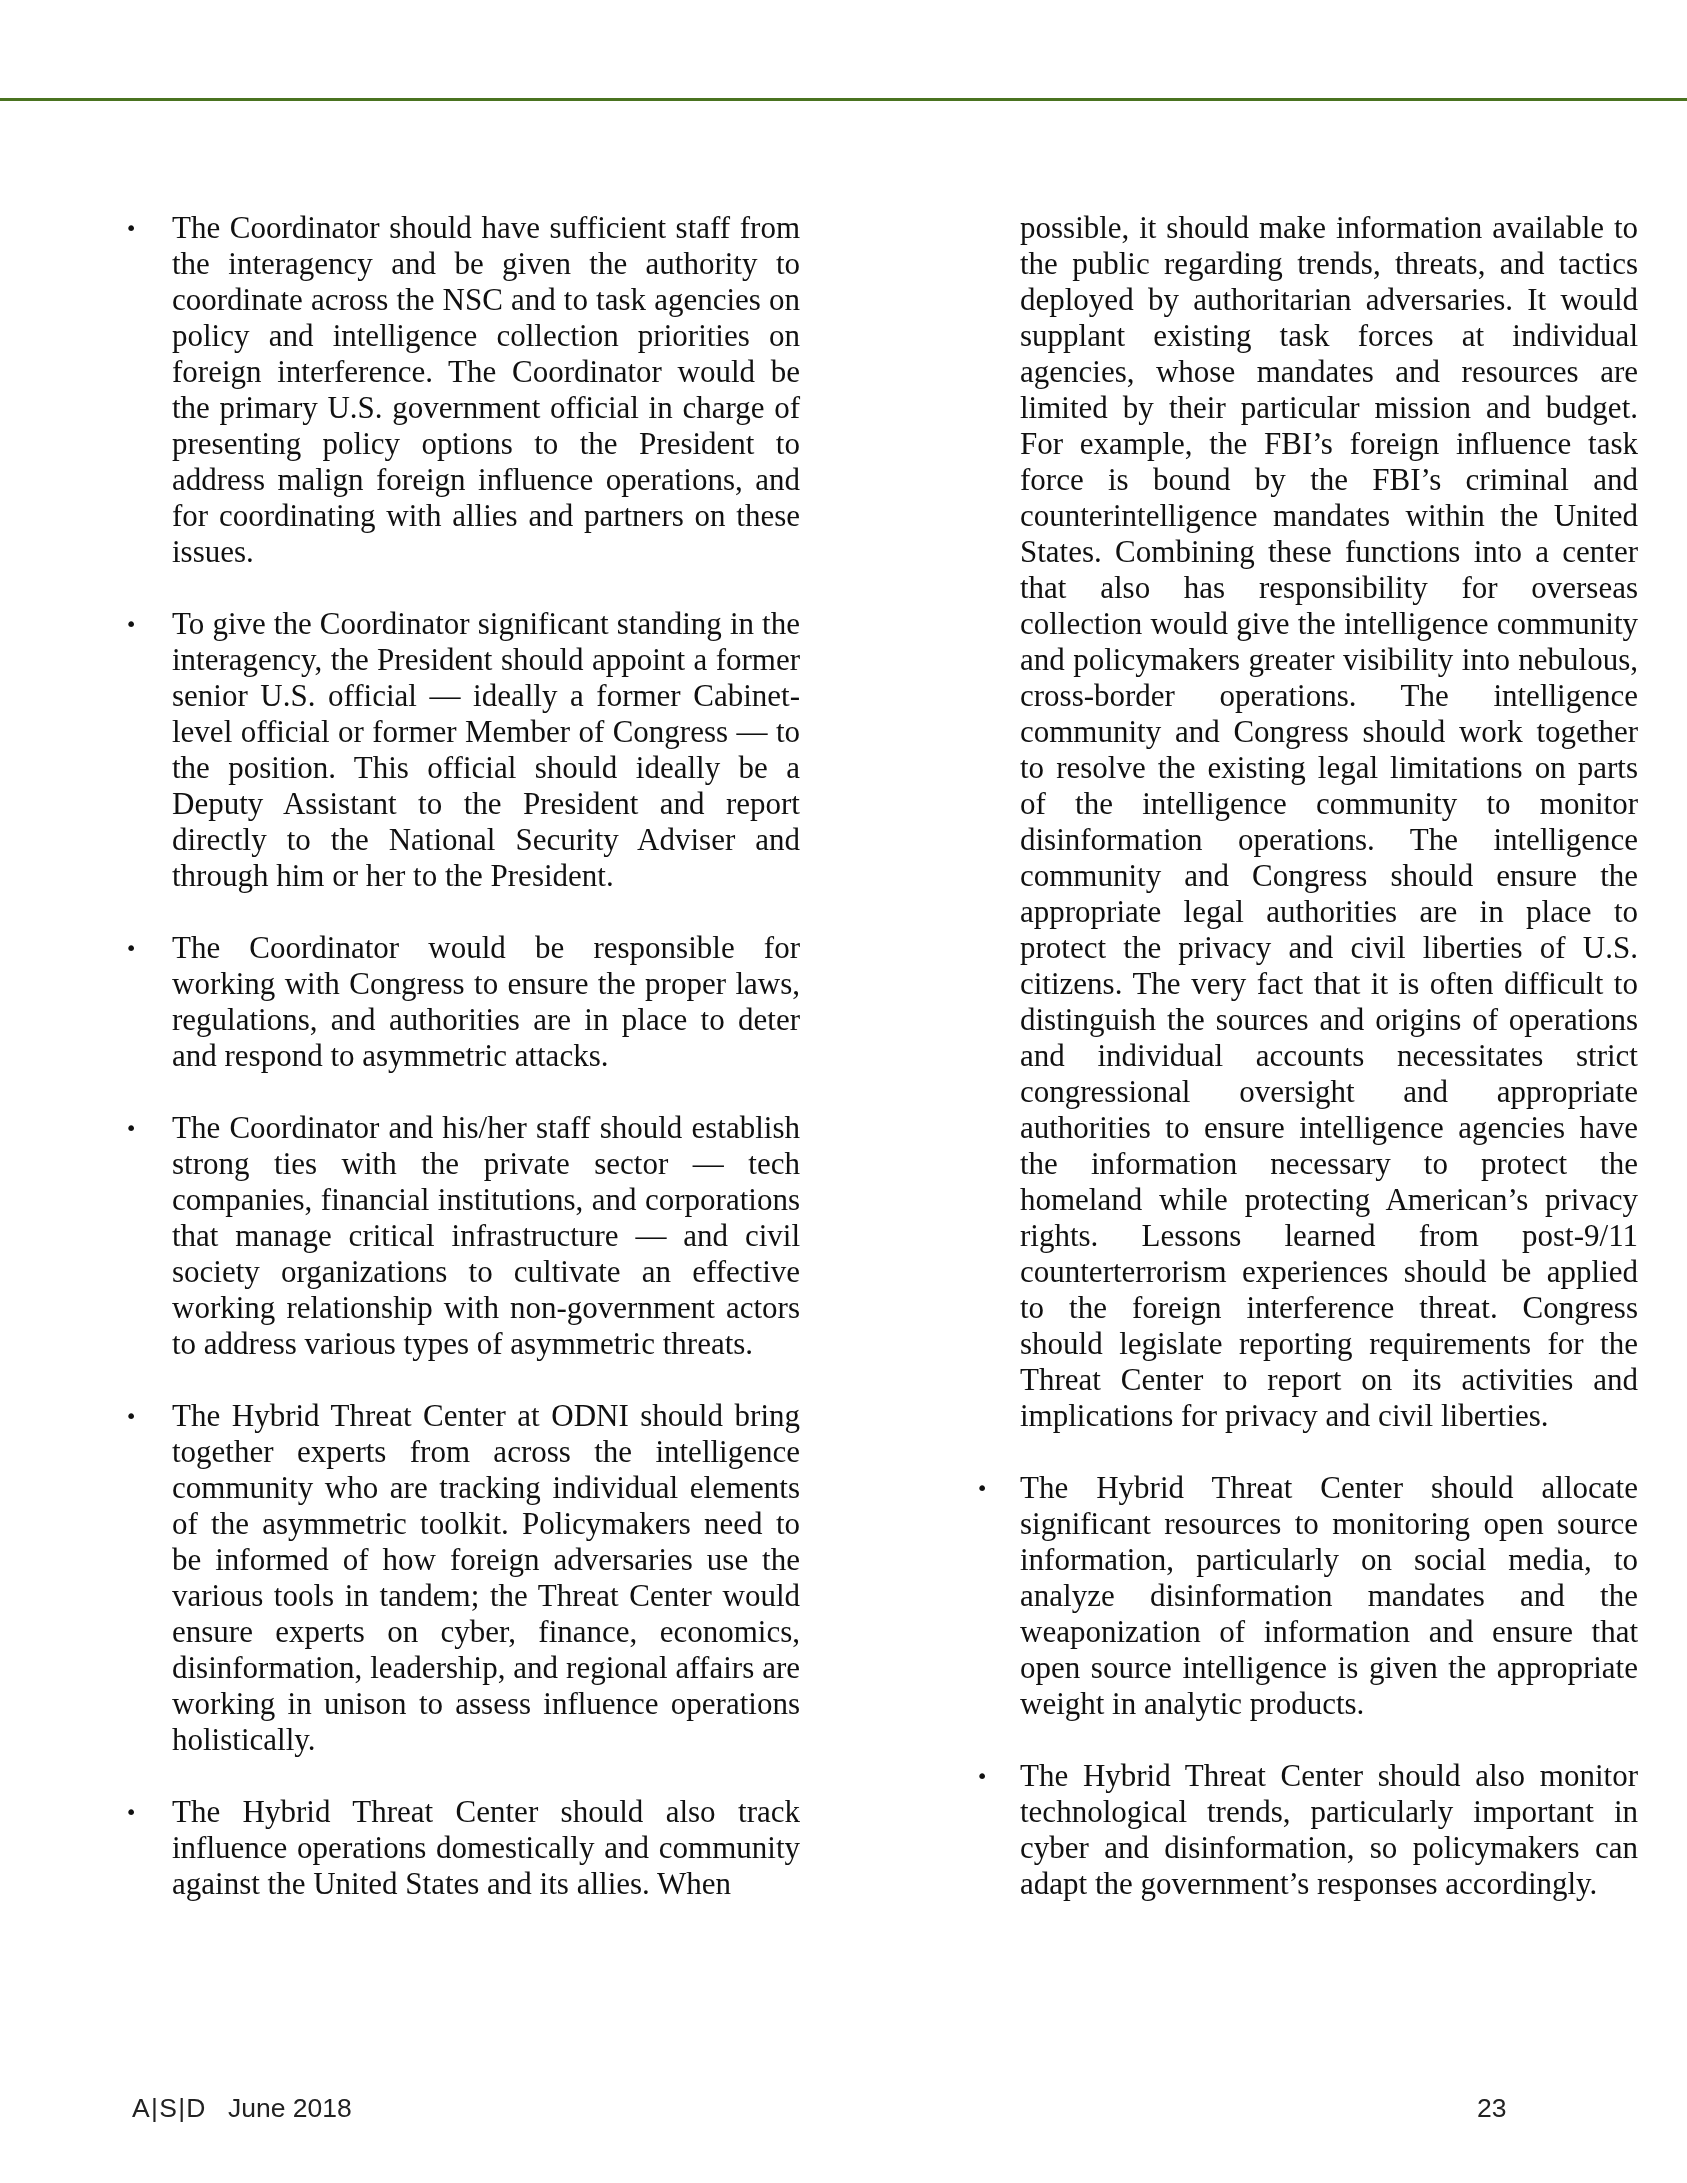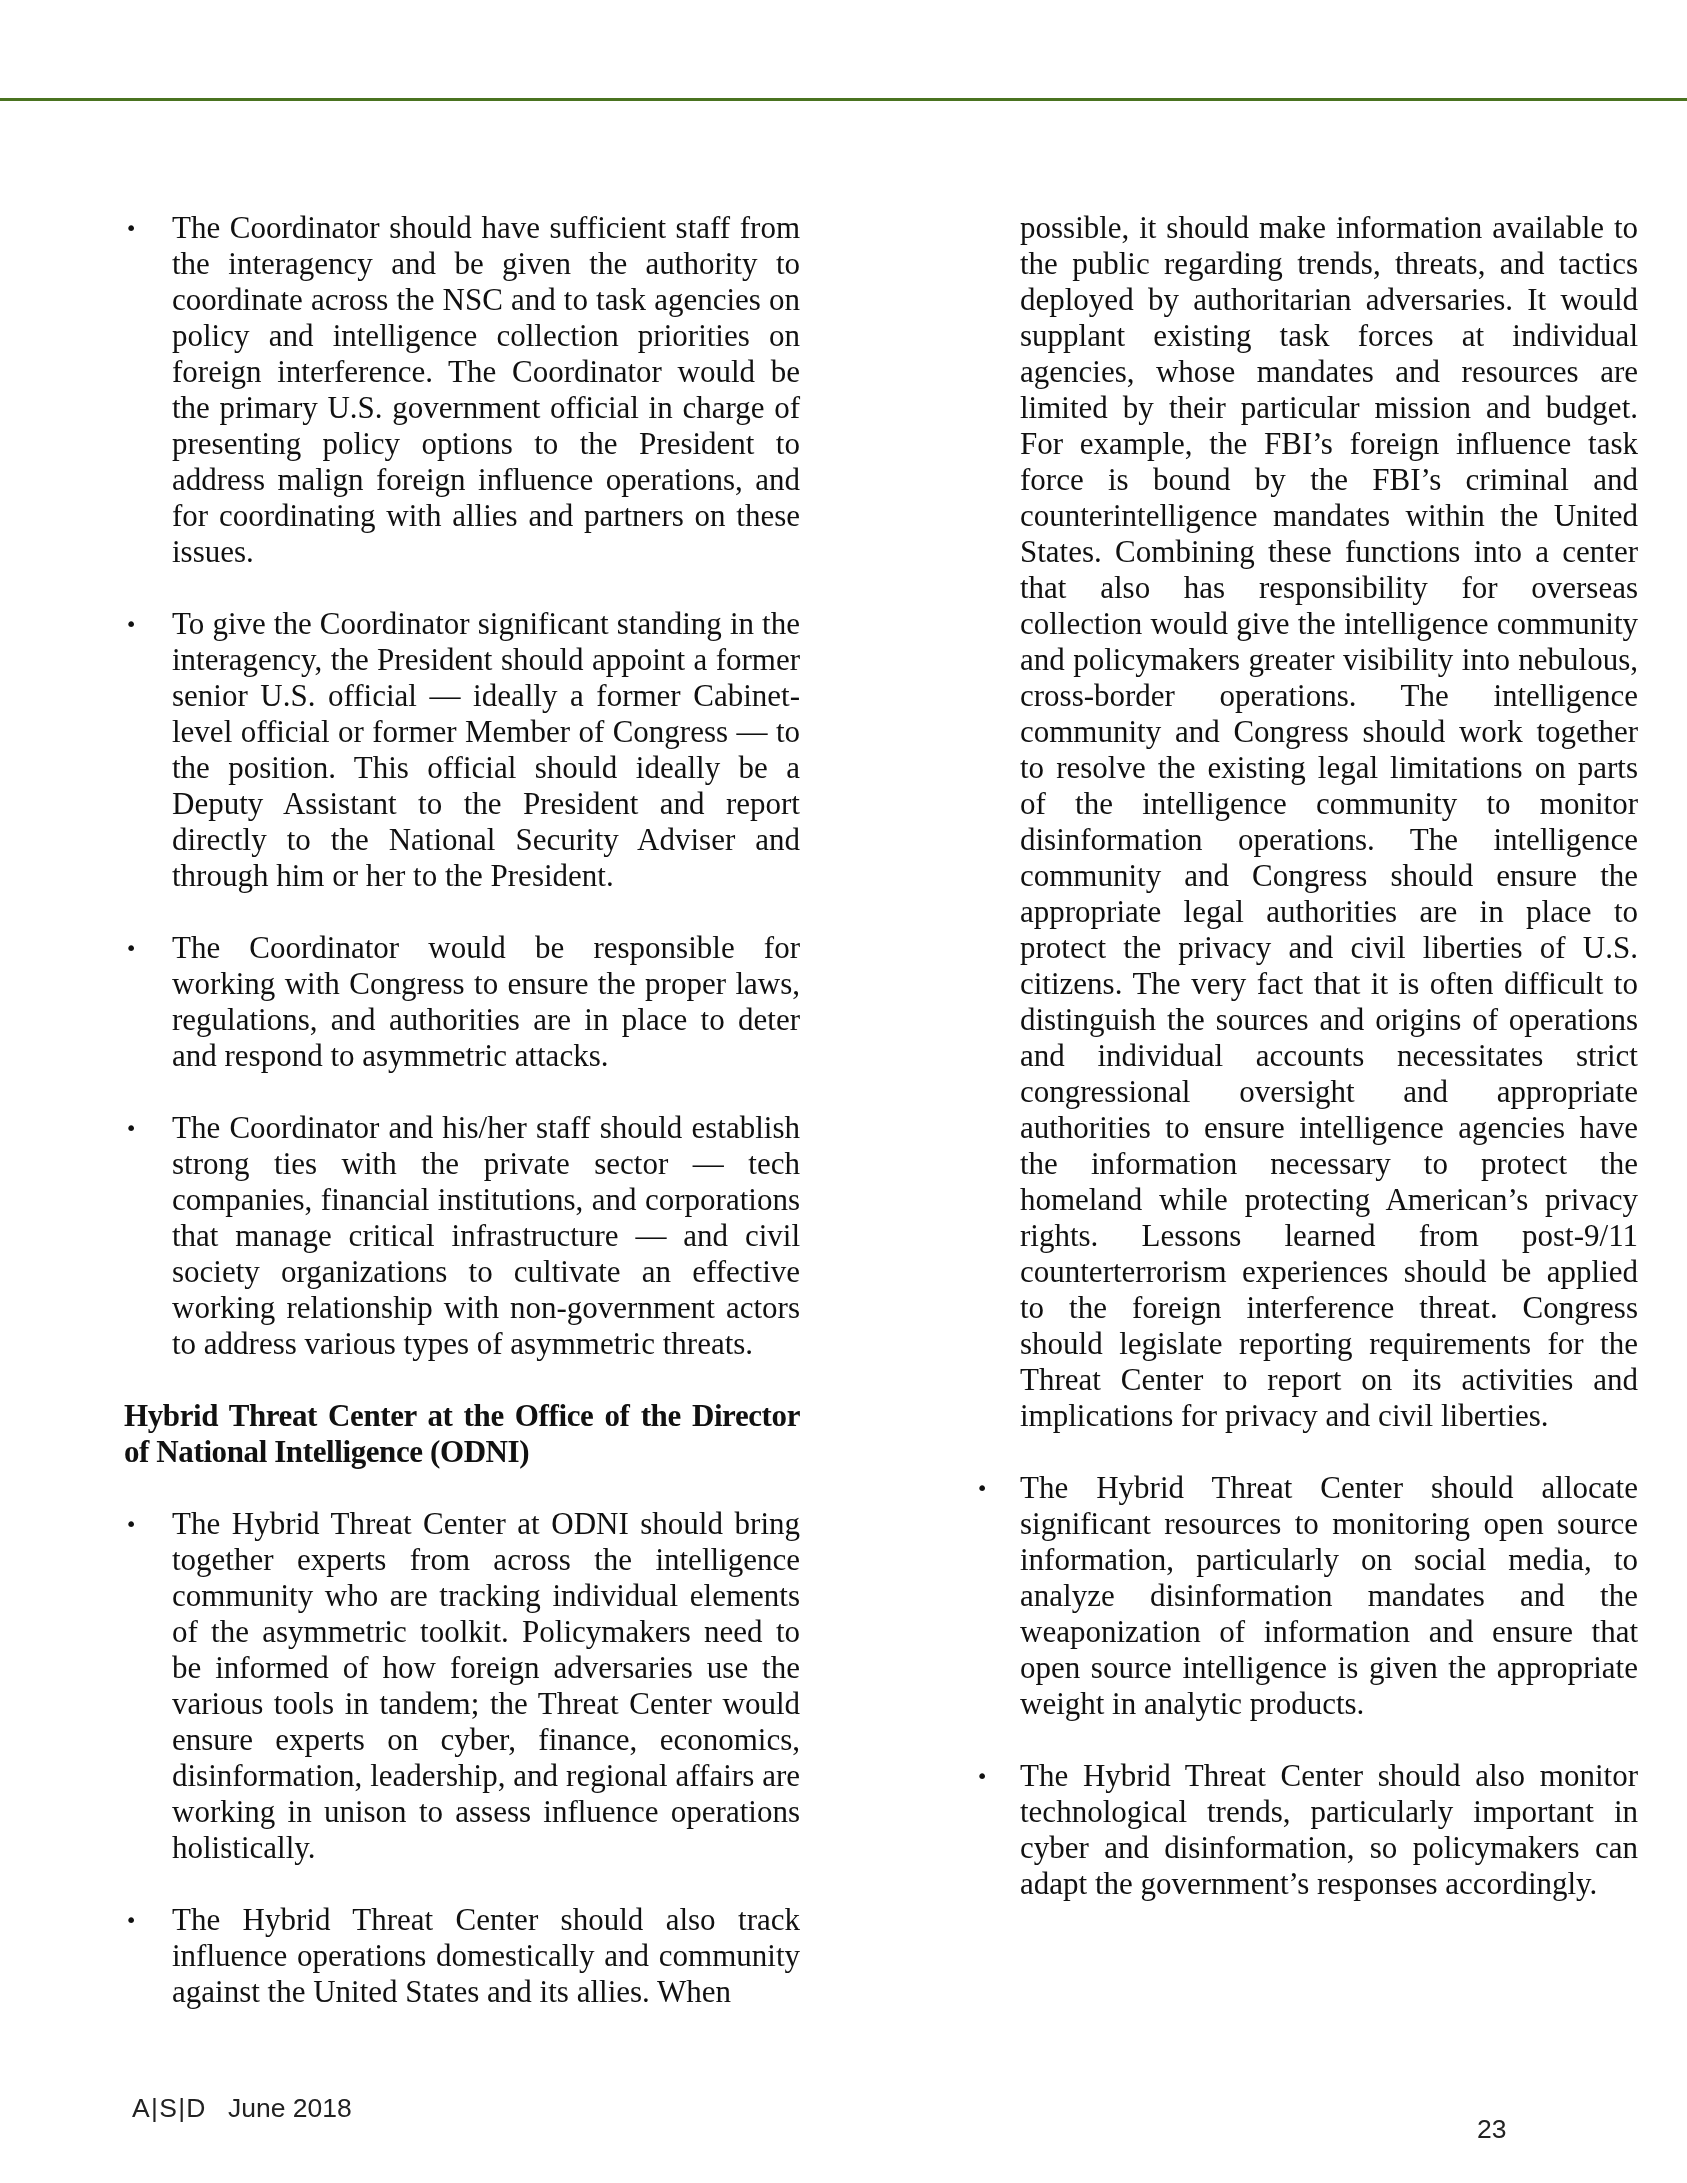"Hybrid Threat Center at the" div.section-heading { html: <div>Hybrid Threat Center at the Office of the Director of National Intelligence (ODNI)</div> -> none }
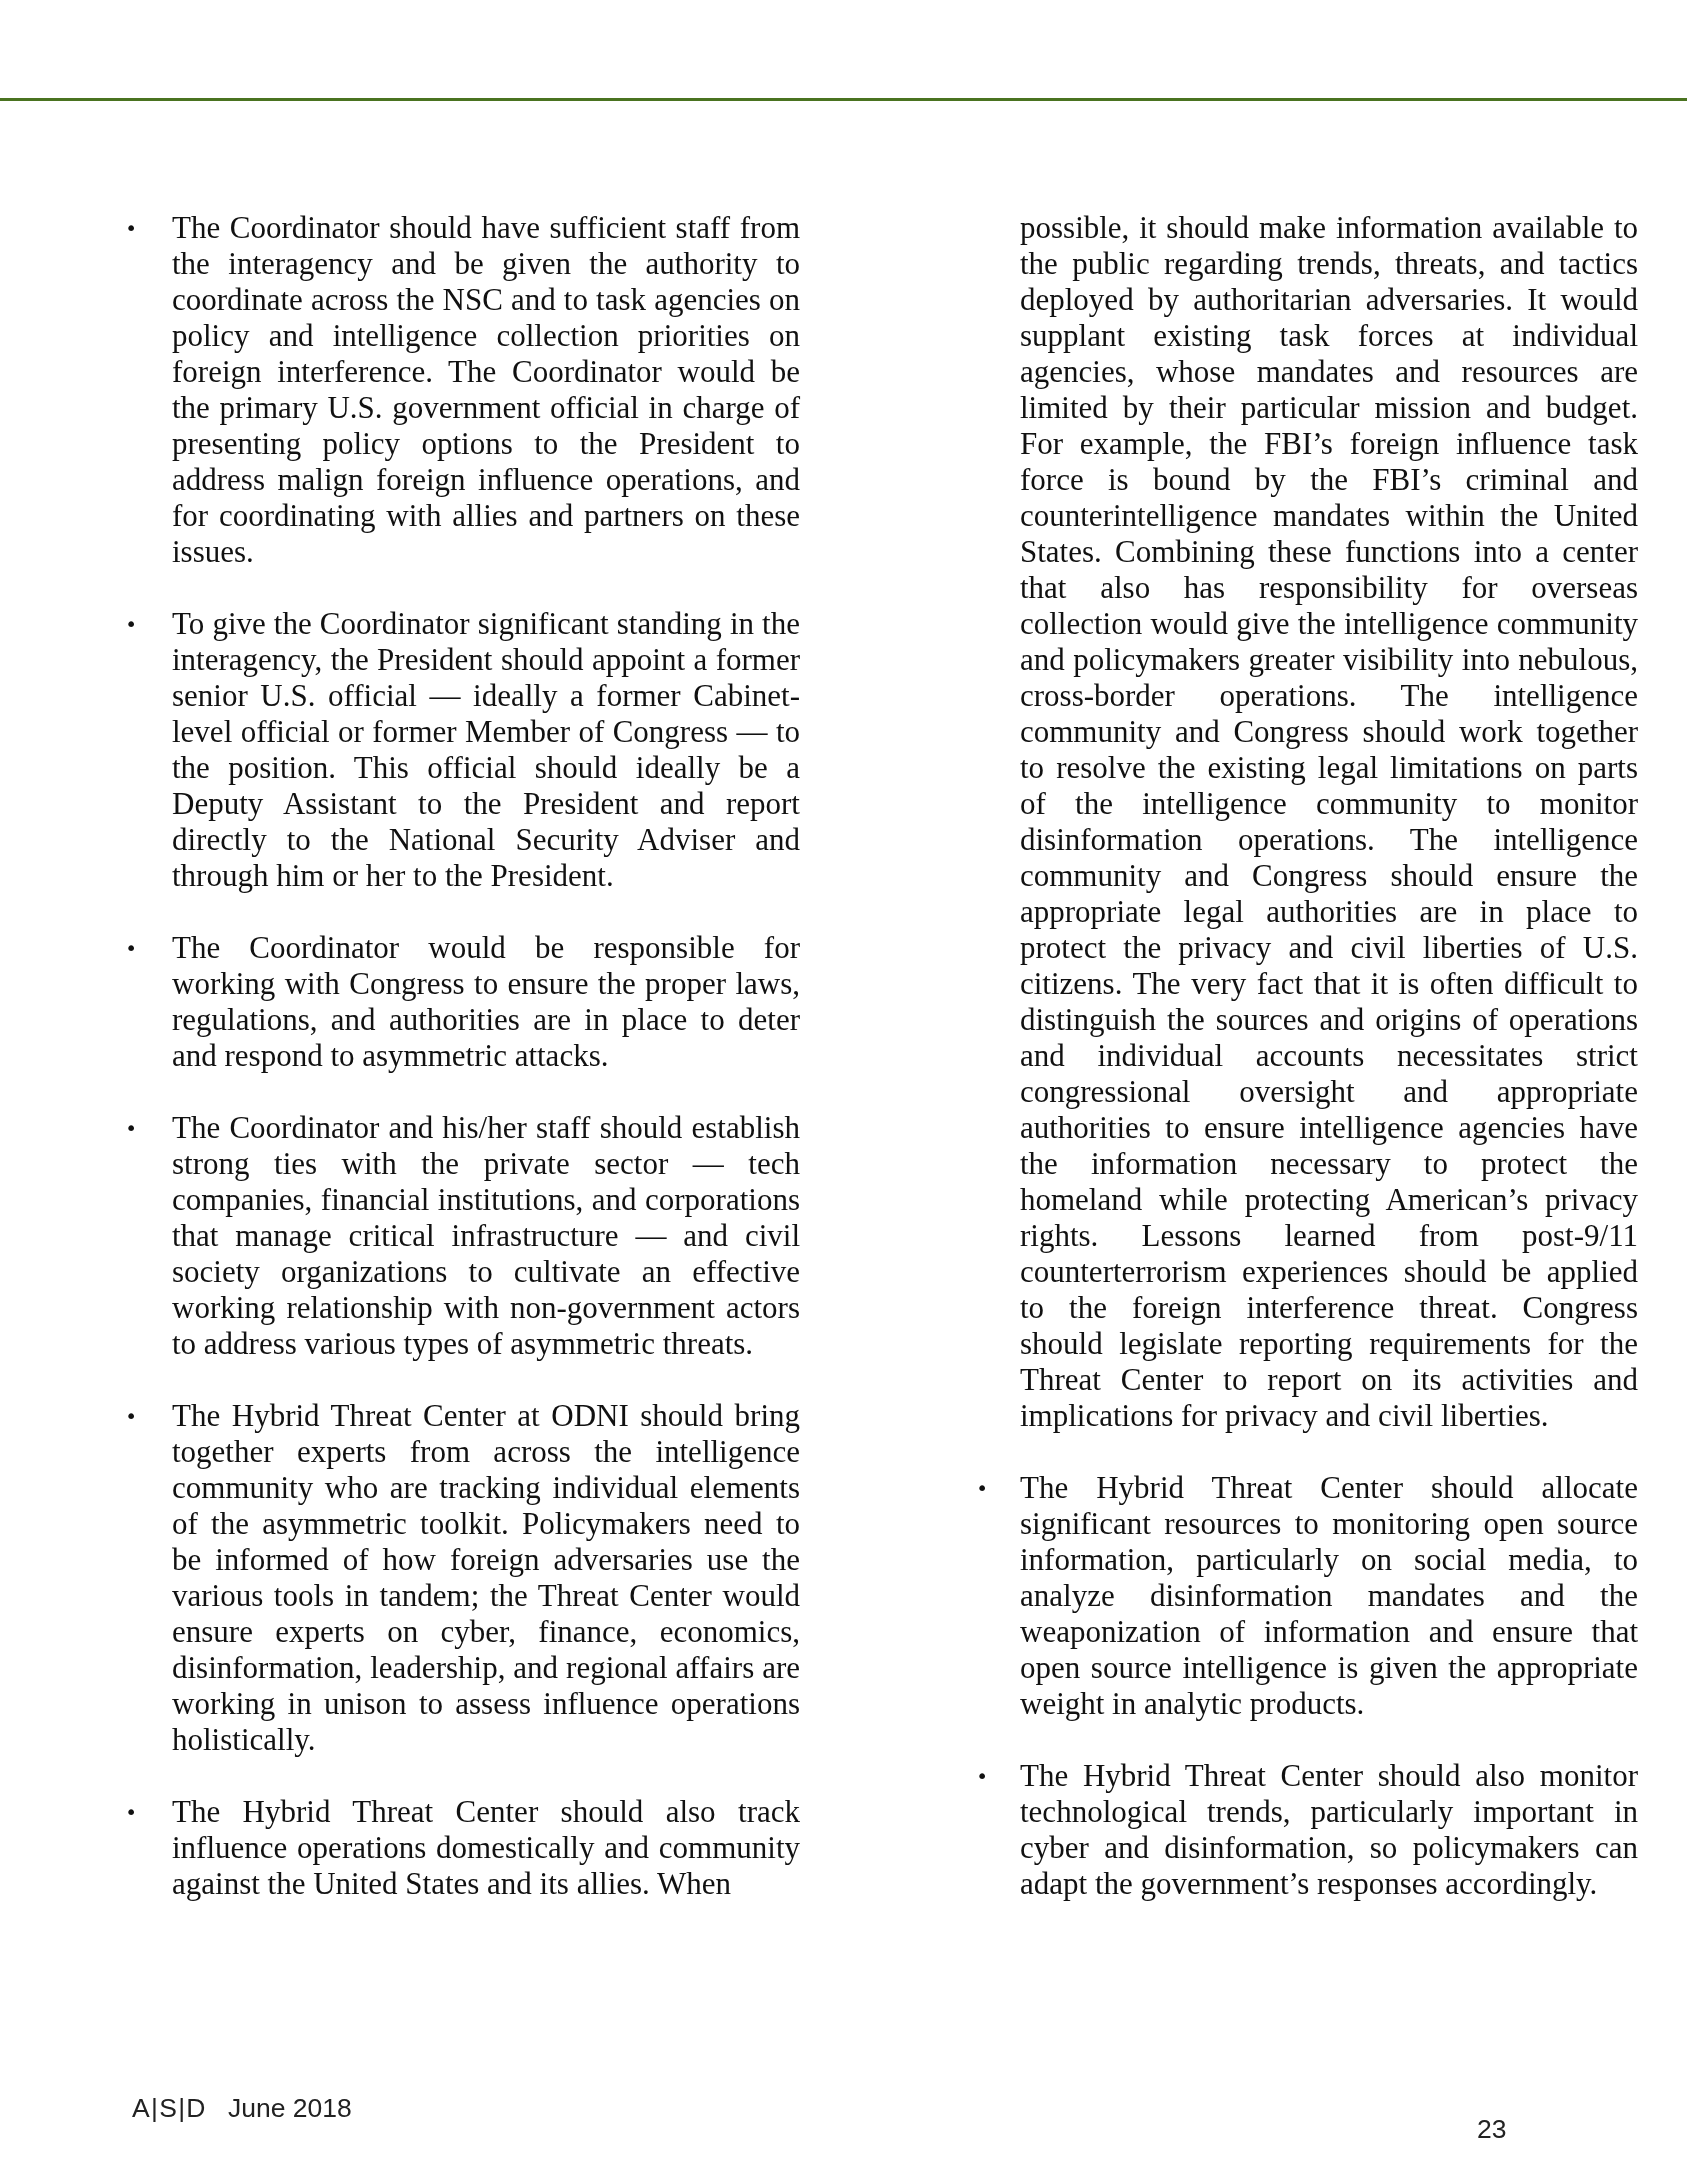"23" .footer-right { margin-top: 21px -> none }
